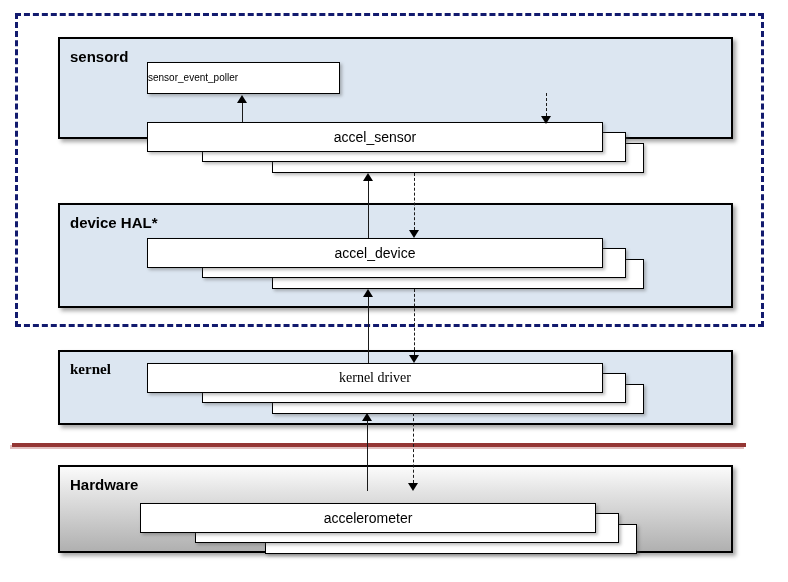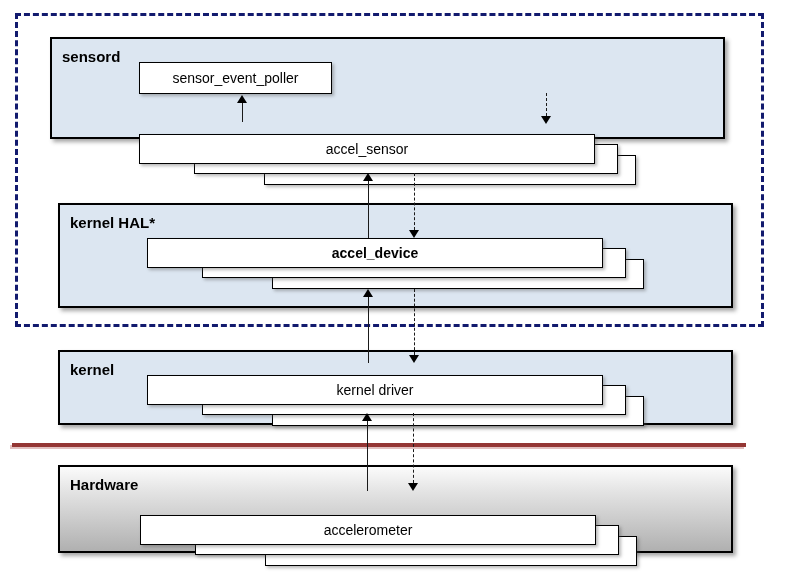"sensord" div.layer { left: 50px -> 58px }
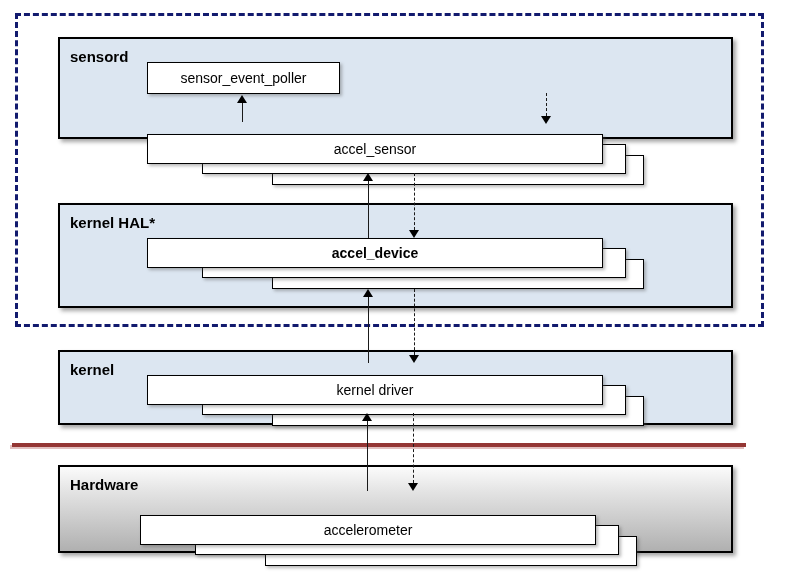"sensor_event_poller" .node { font-size: 14px -> 10px; text-align: center -> left }
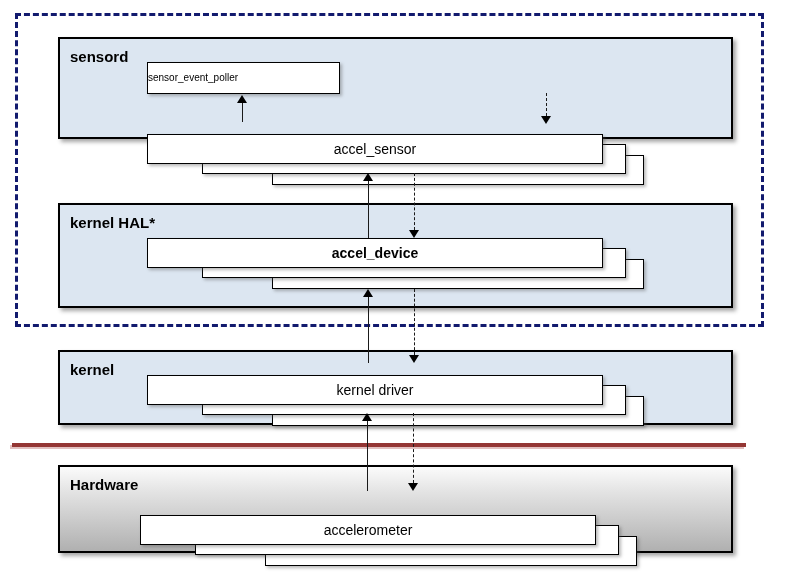"accel_sensor" .sbox { margin-top: 12px -> none }
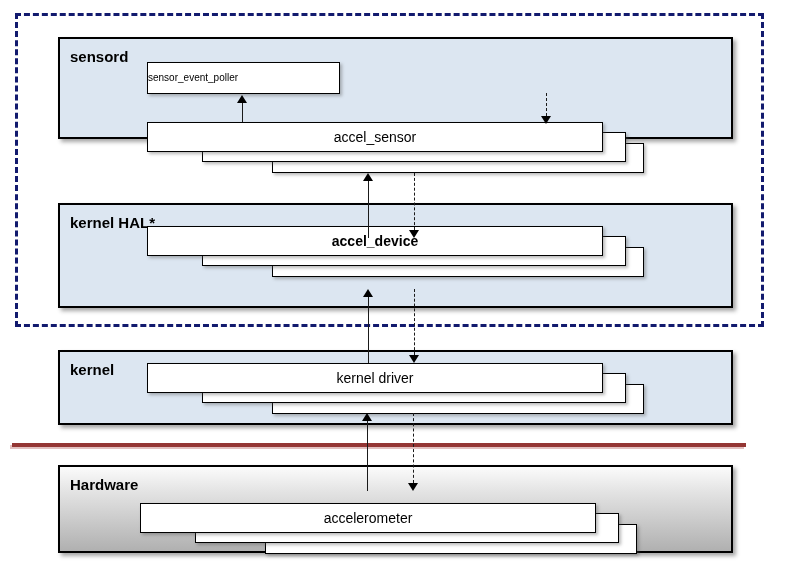"kernel HAL*" div.layer-label { text: kernel -> device }
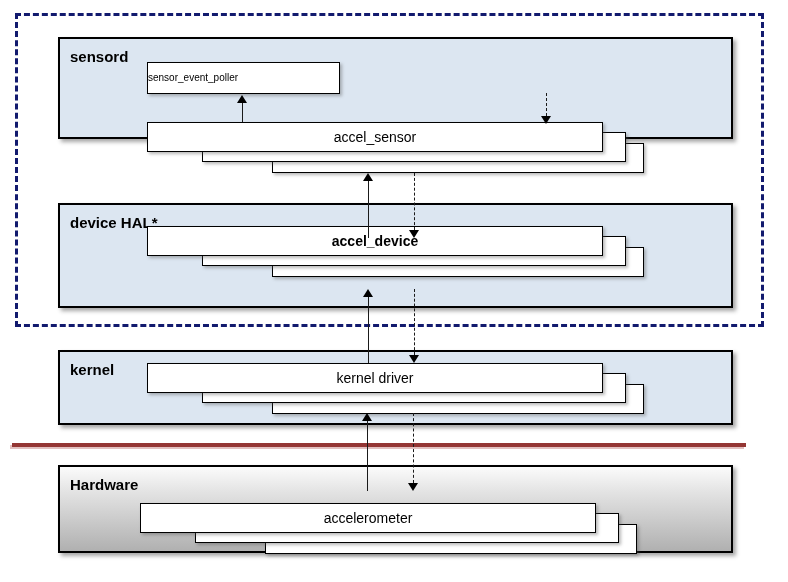"accel_device" div.stack { font-weight: bold -> none; top: 21px -> 33px }
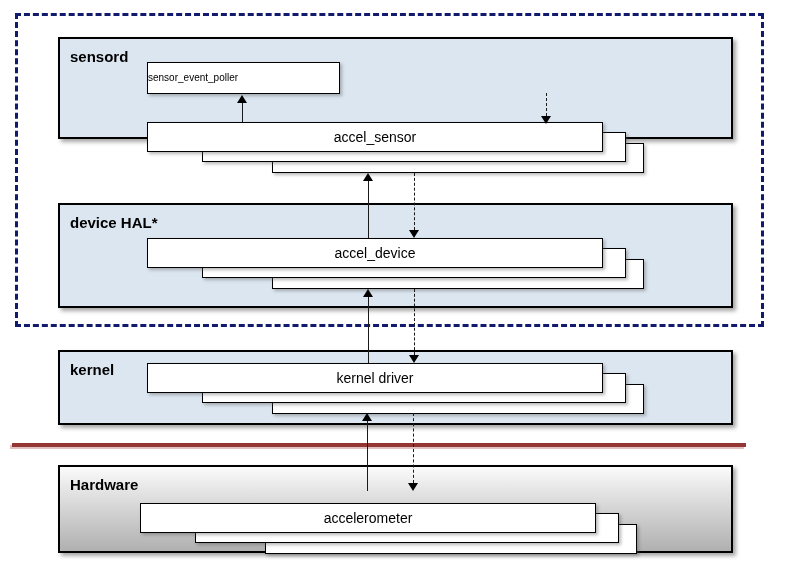"kernel" div.layer { font-family: none -> Liberation Serif, serif }
